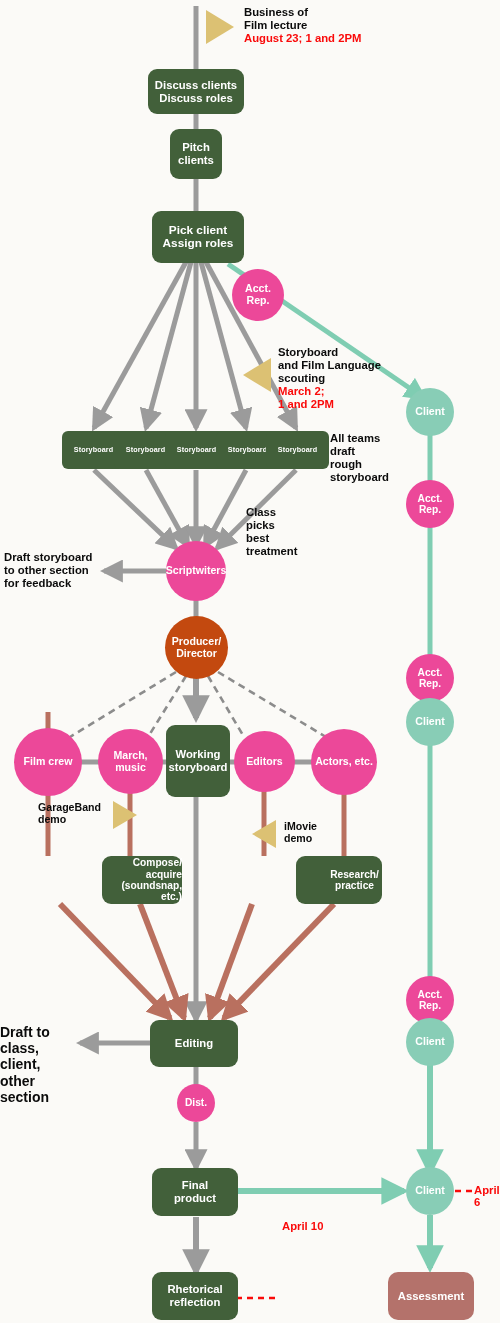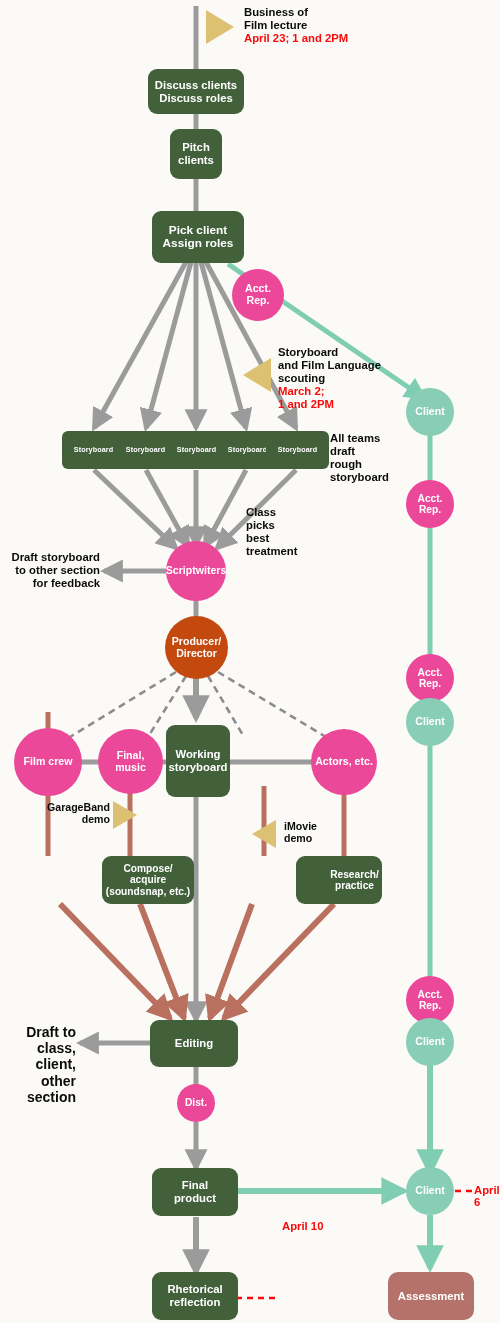"April 23; 1 and 2PM" span.red { text: April -> August }
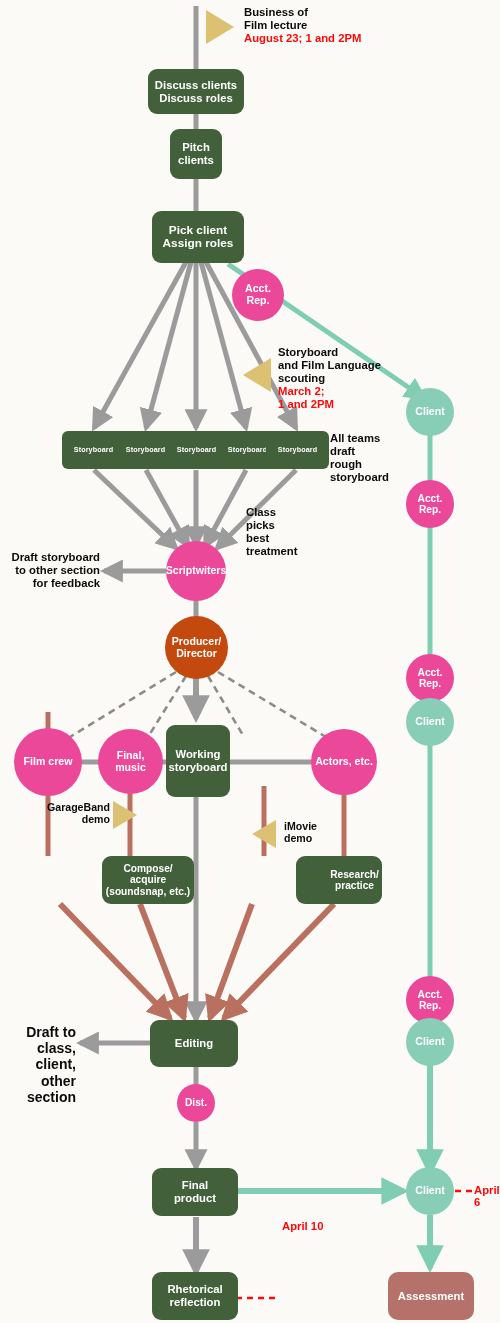"Draft storyboard" .lbl.right { text-align: right -> none }
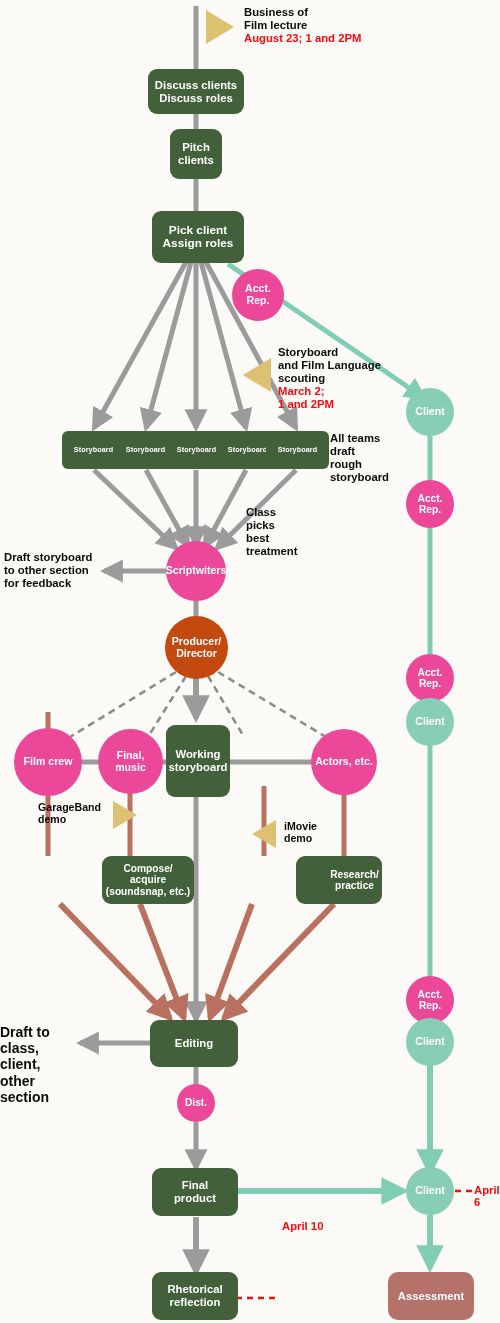"Final," span { text: Final -> March }
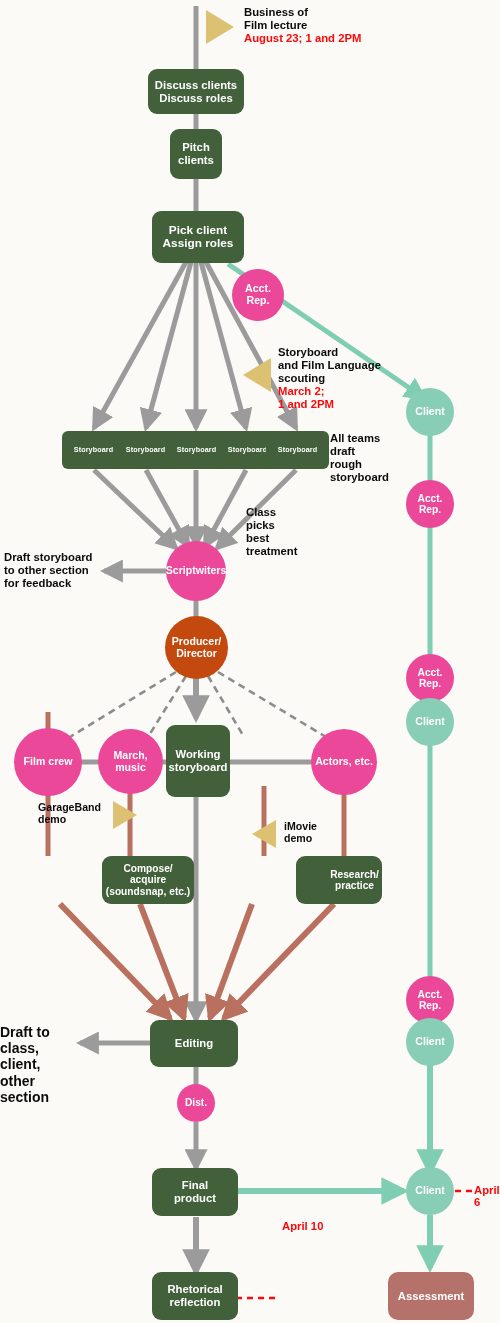"Editors" div.node { html: none -> <div> <span>Editors</span> </div> }
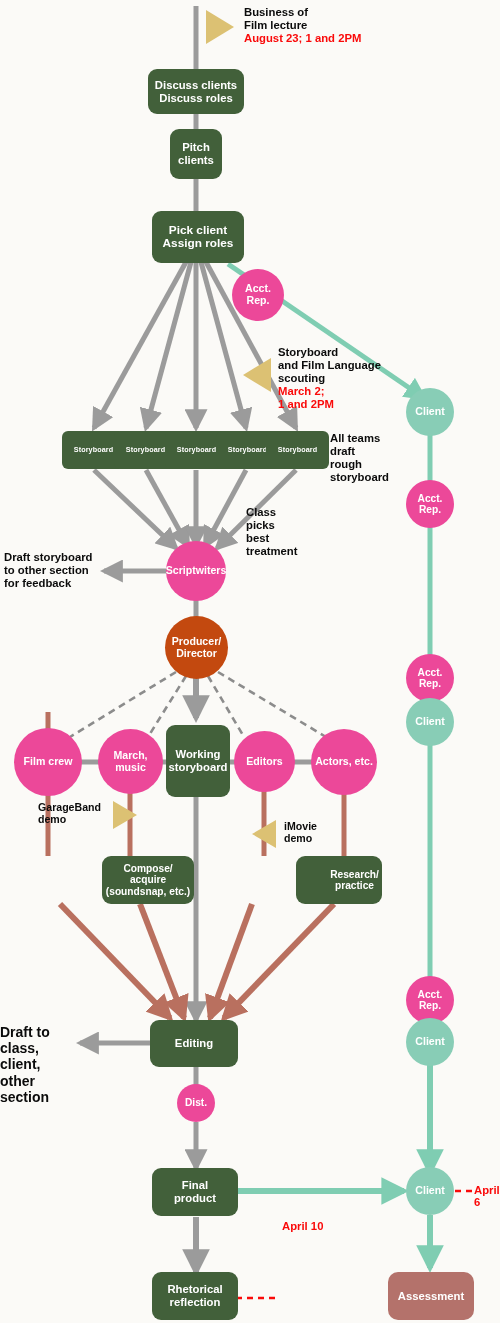"Compose/" div.node { text-align: none -> right; width: 92px -> 80px }
